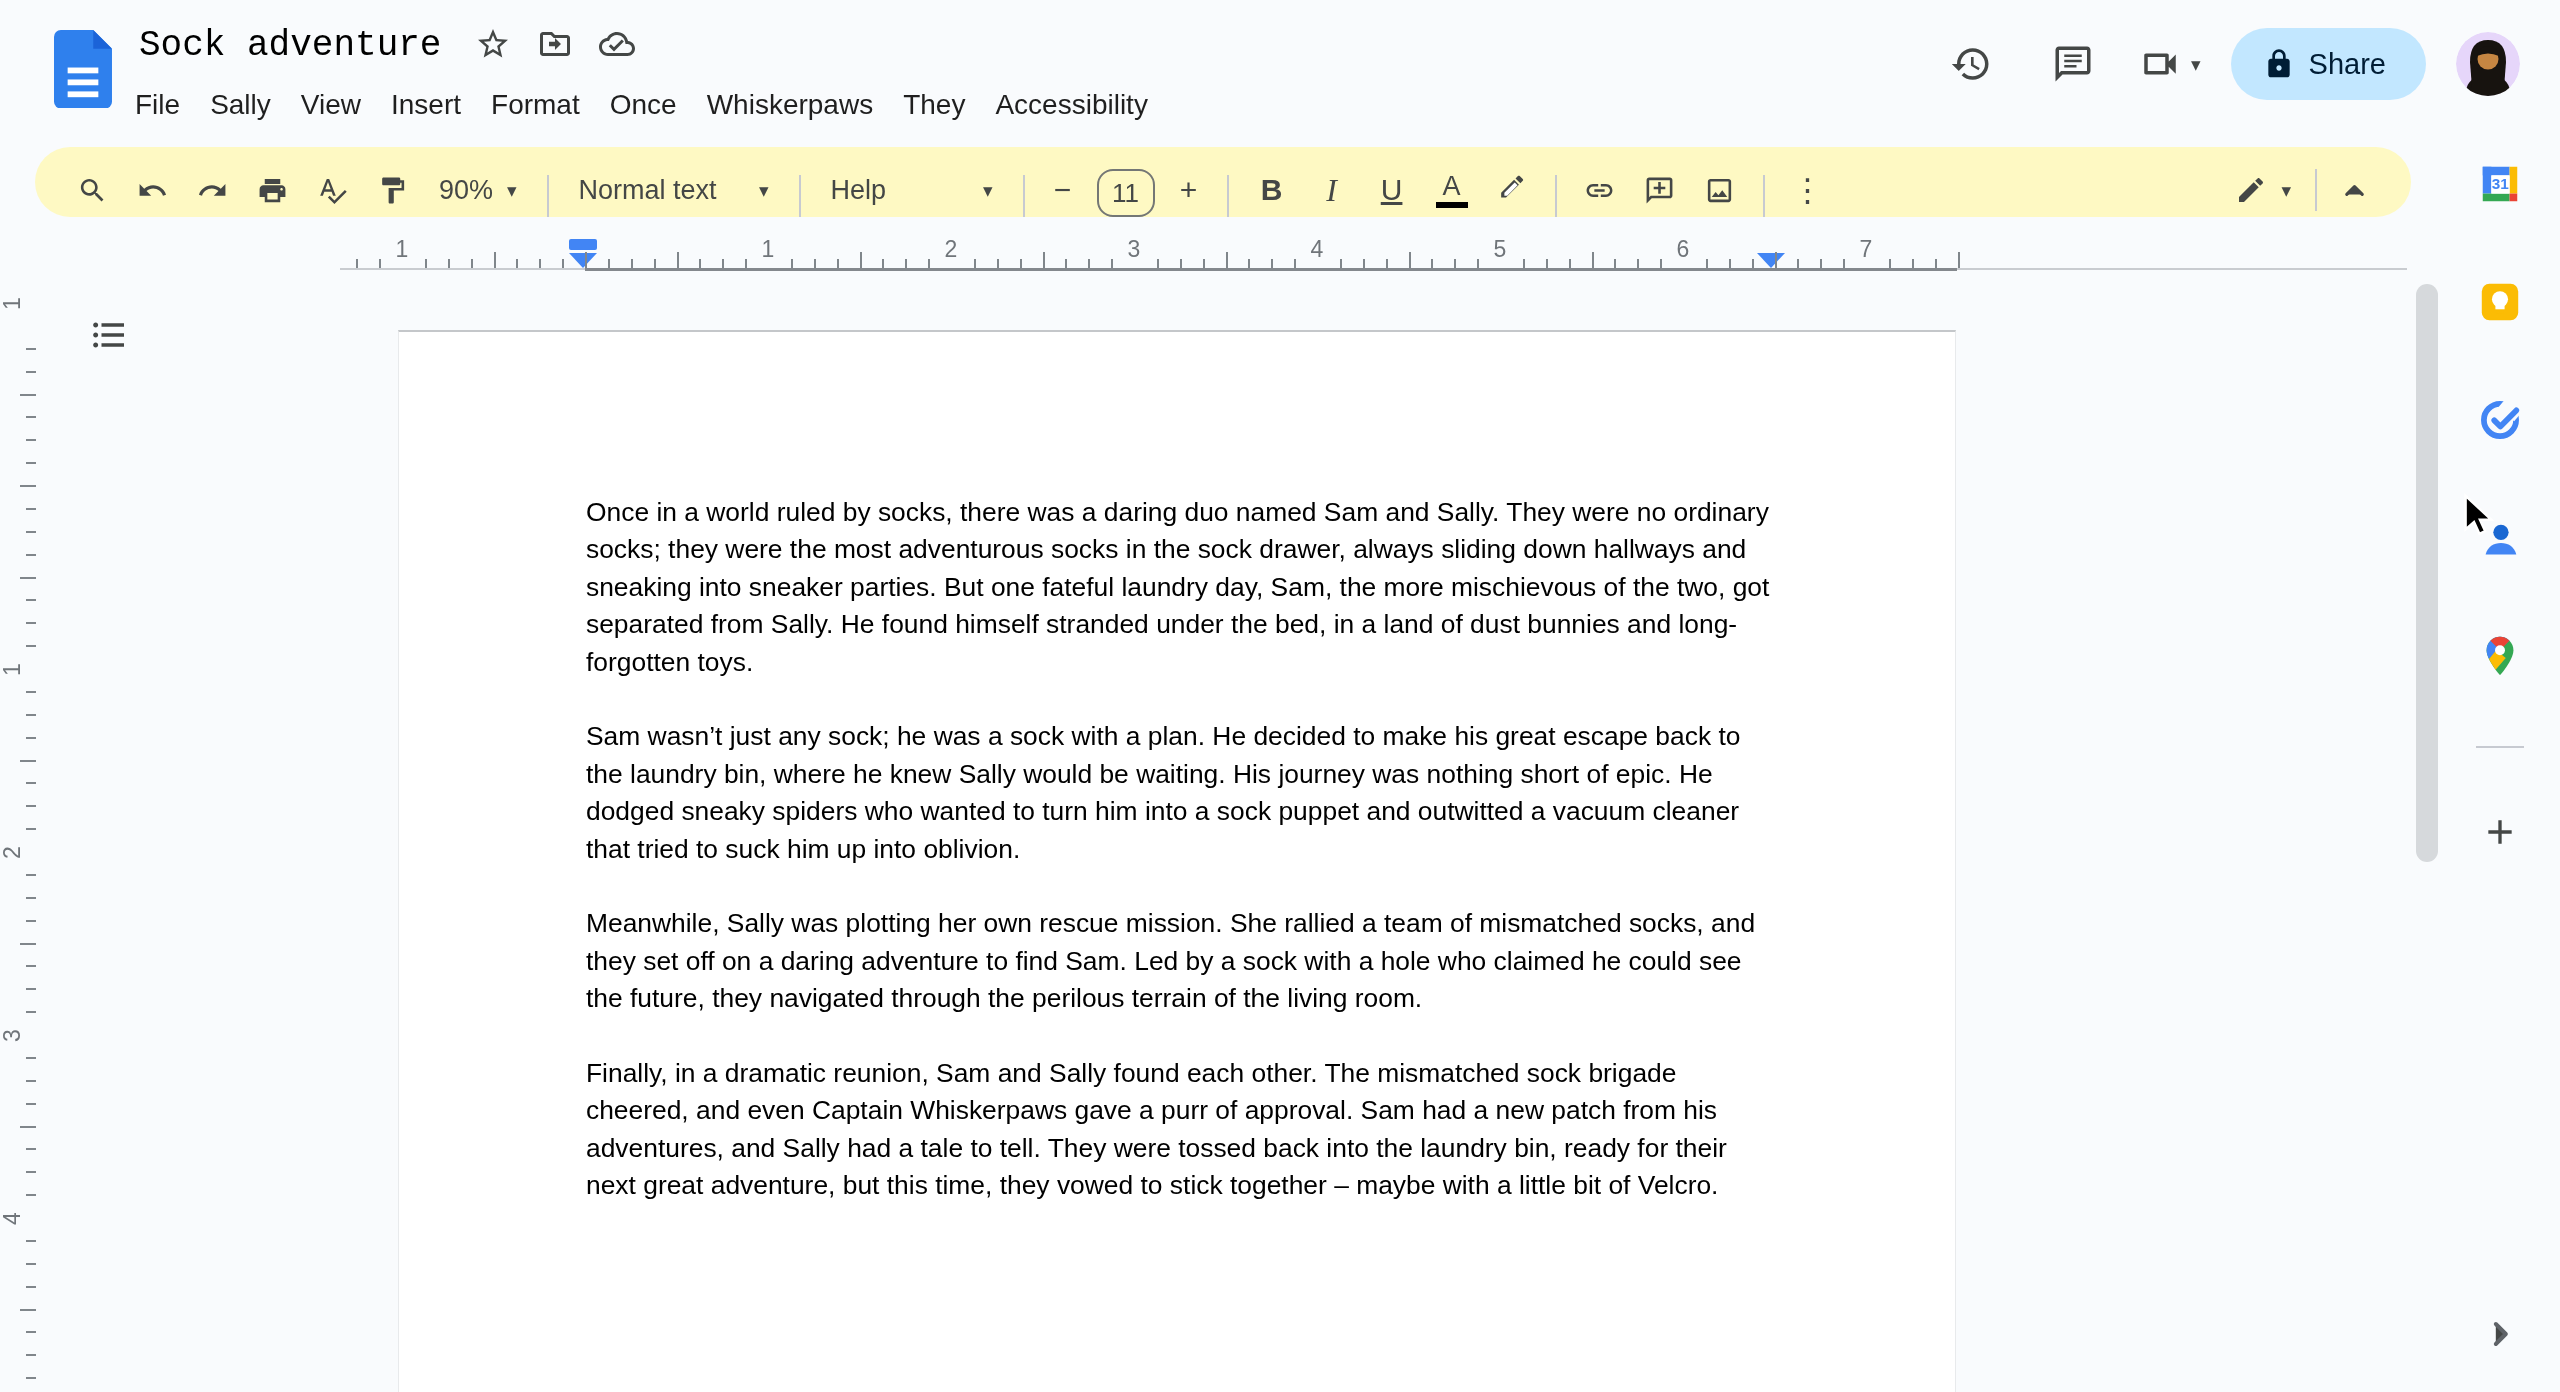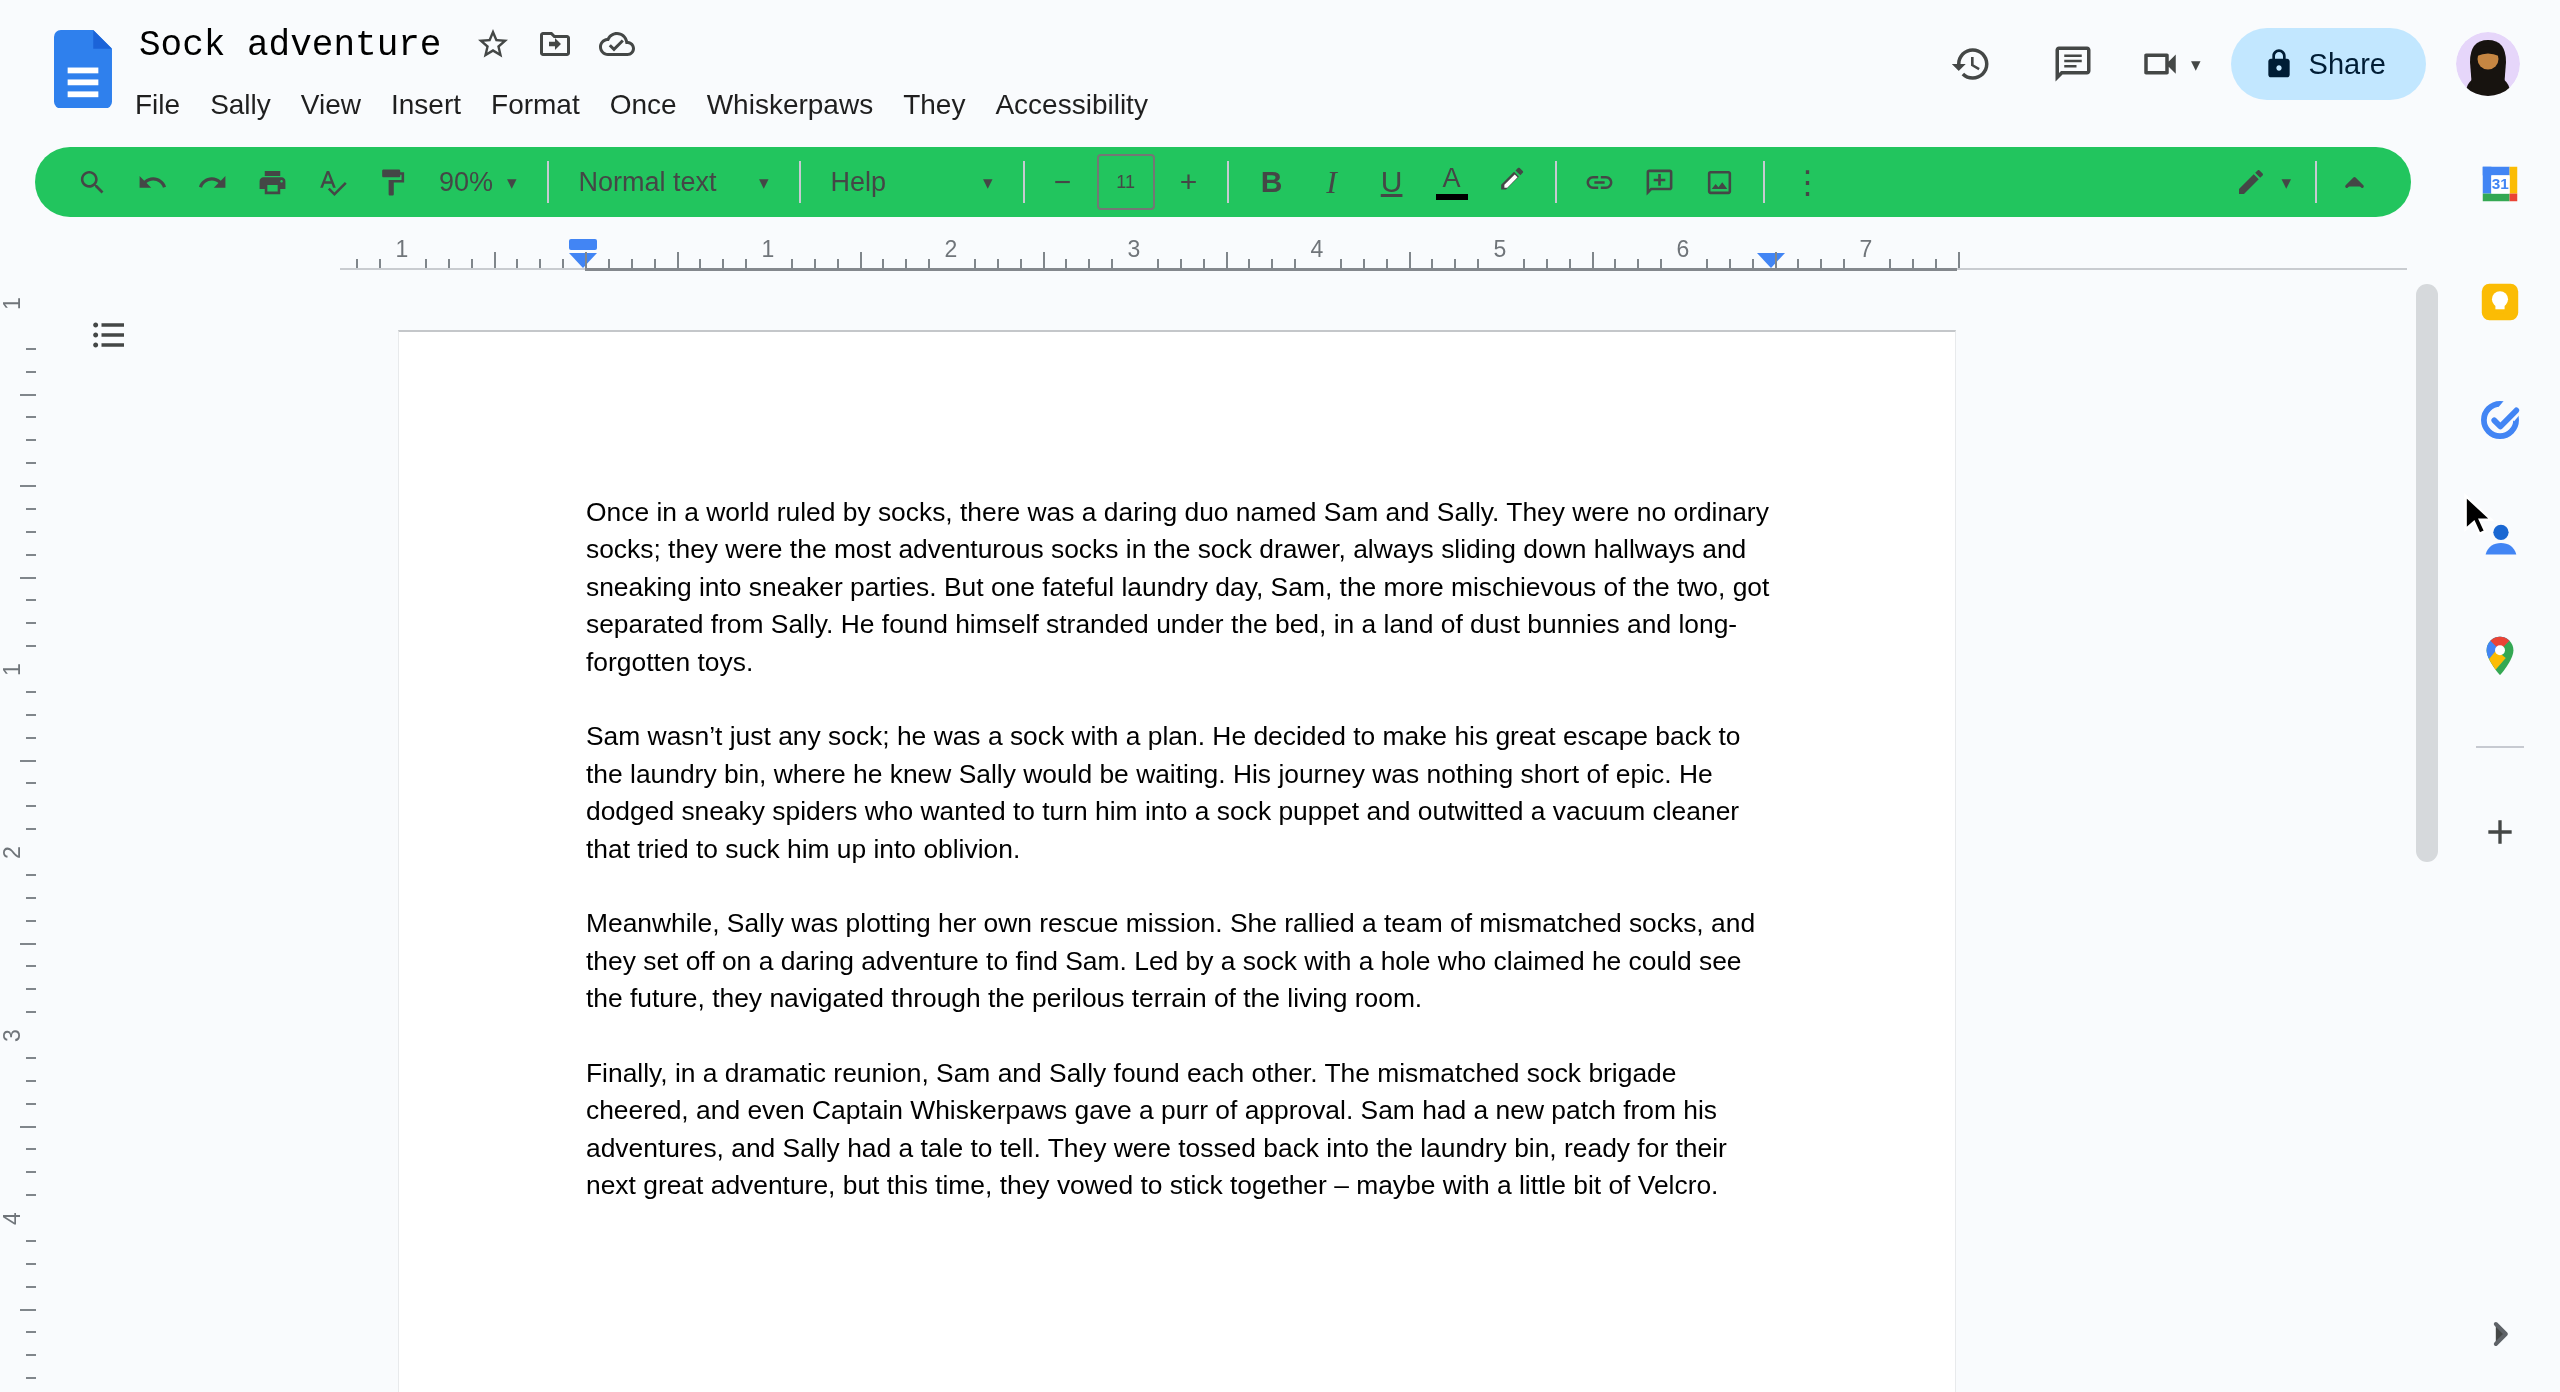"90%" .toolbar { align-items: center -> flex-end; background: #22c55e -> #fef9c3 }
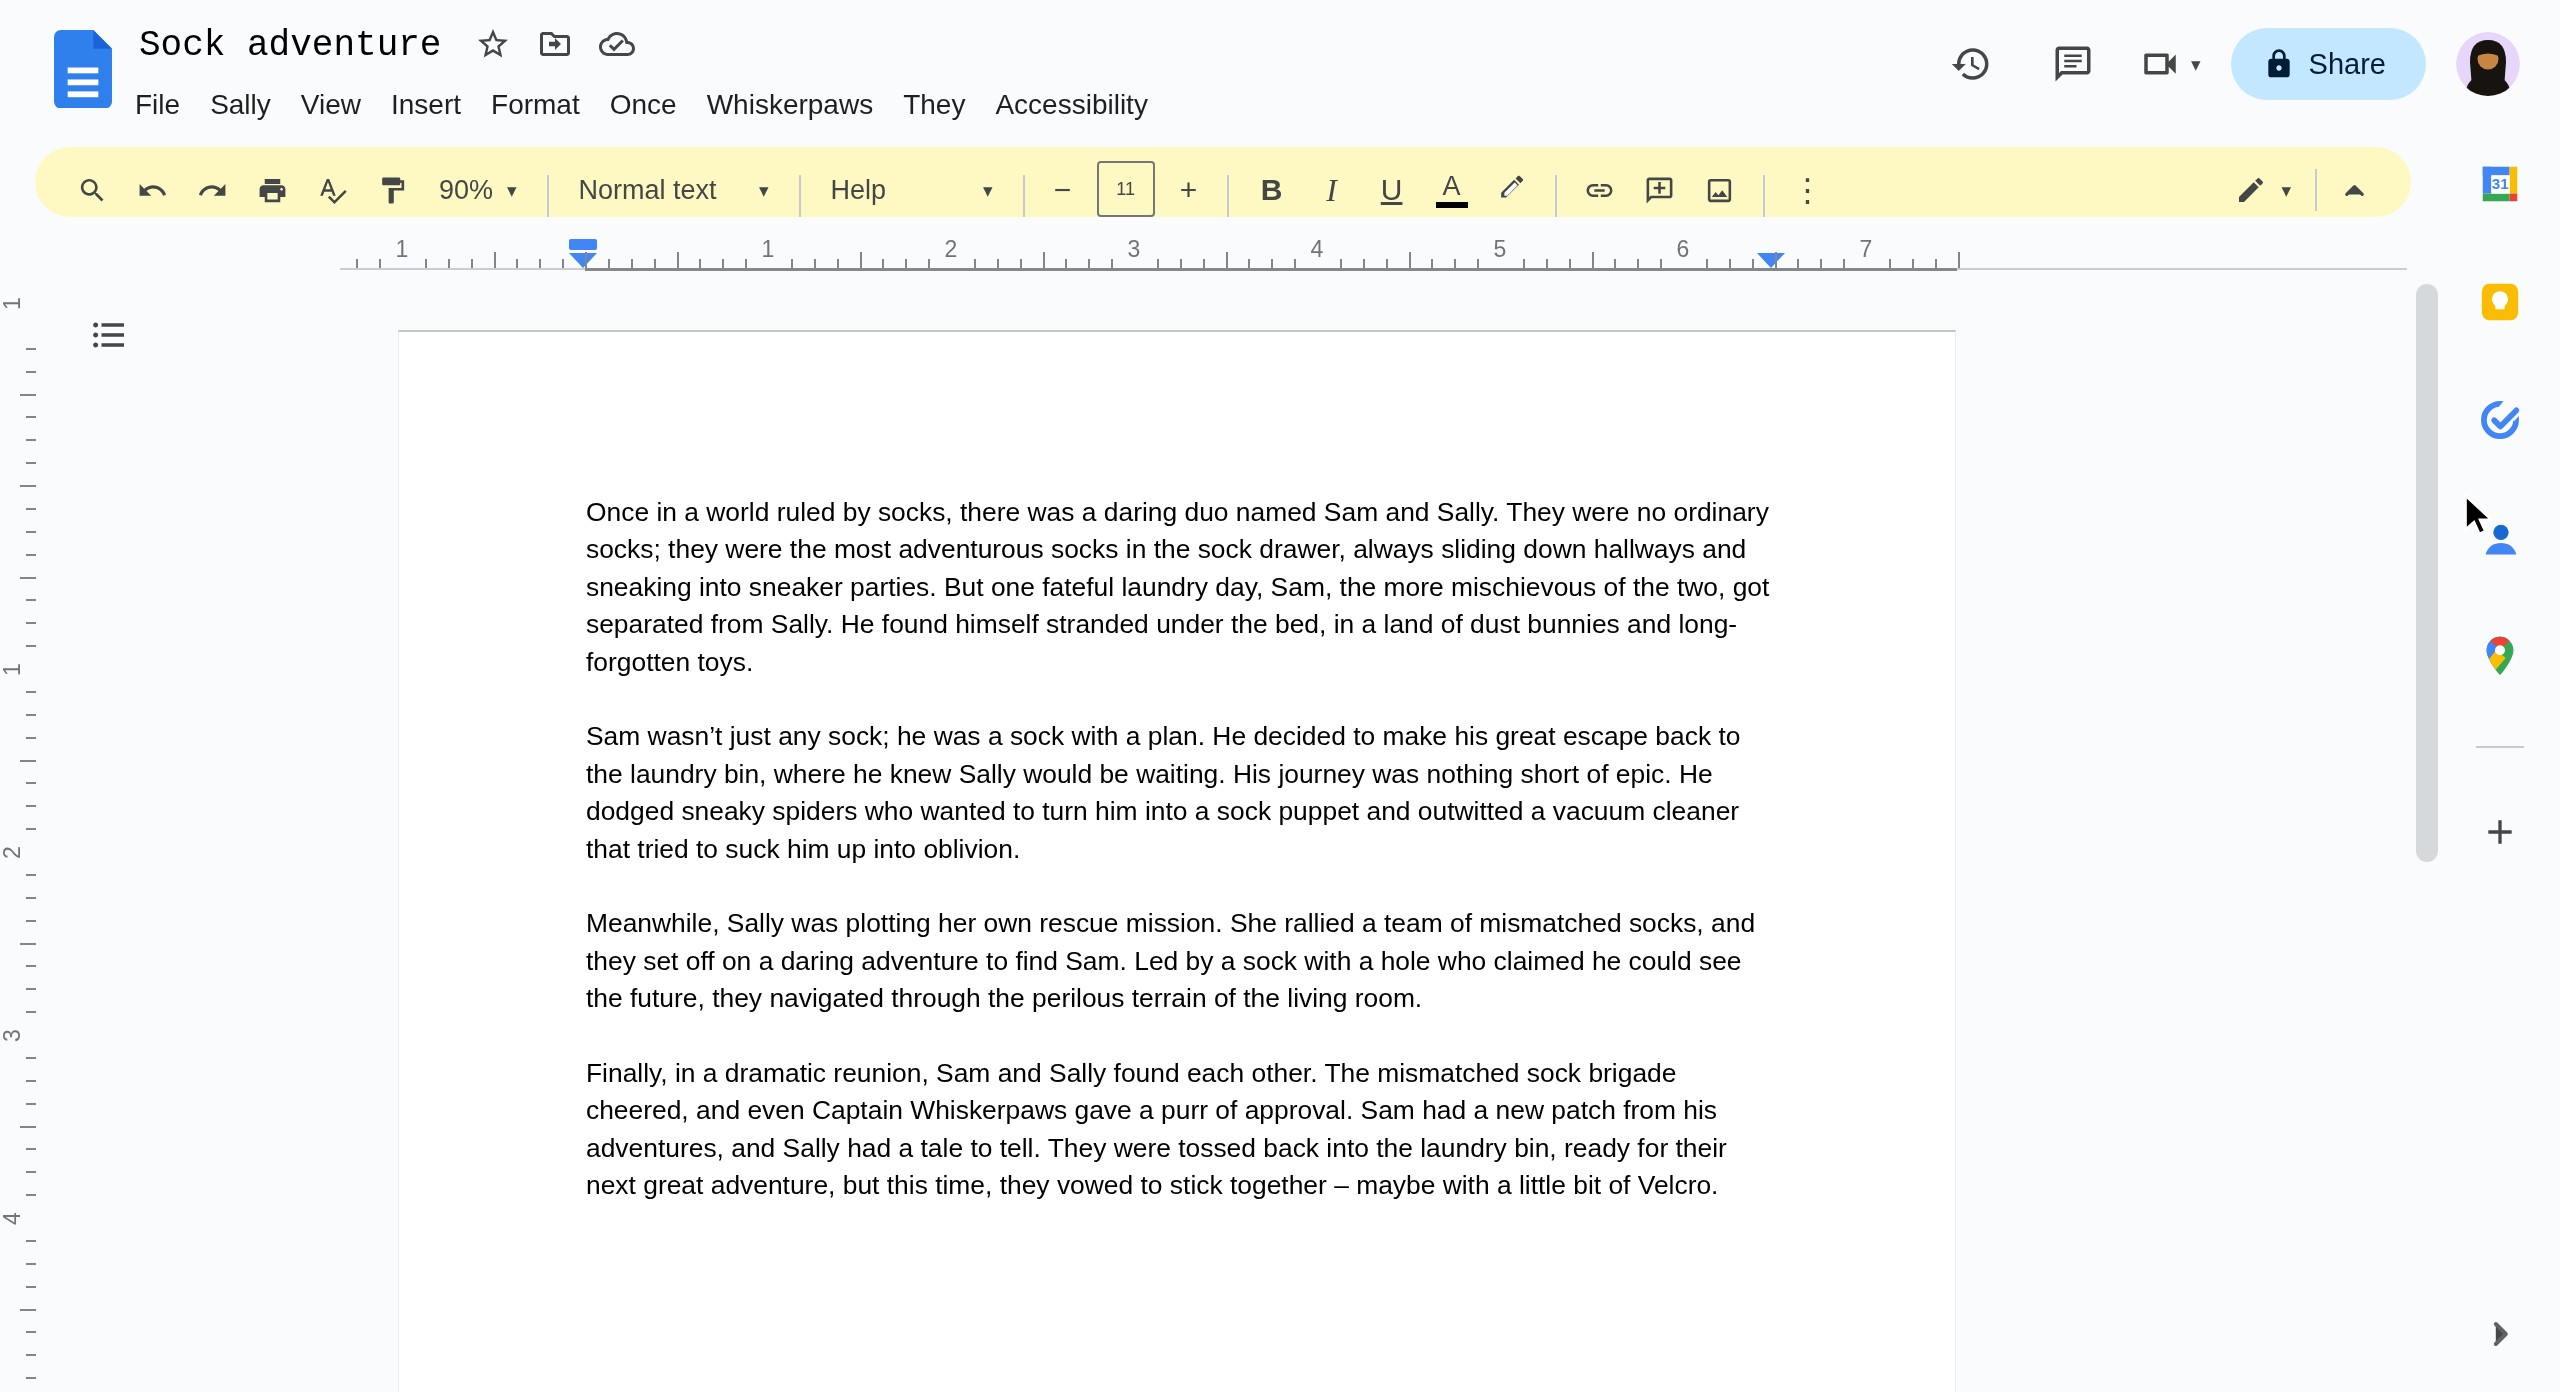"11" .sizebox { border-radius: 4px -> 16px; font-size: 18px -> 26px; height: 56px -> 48px }
